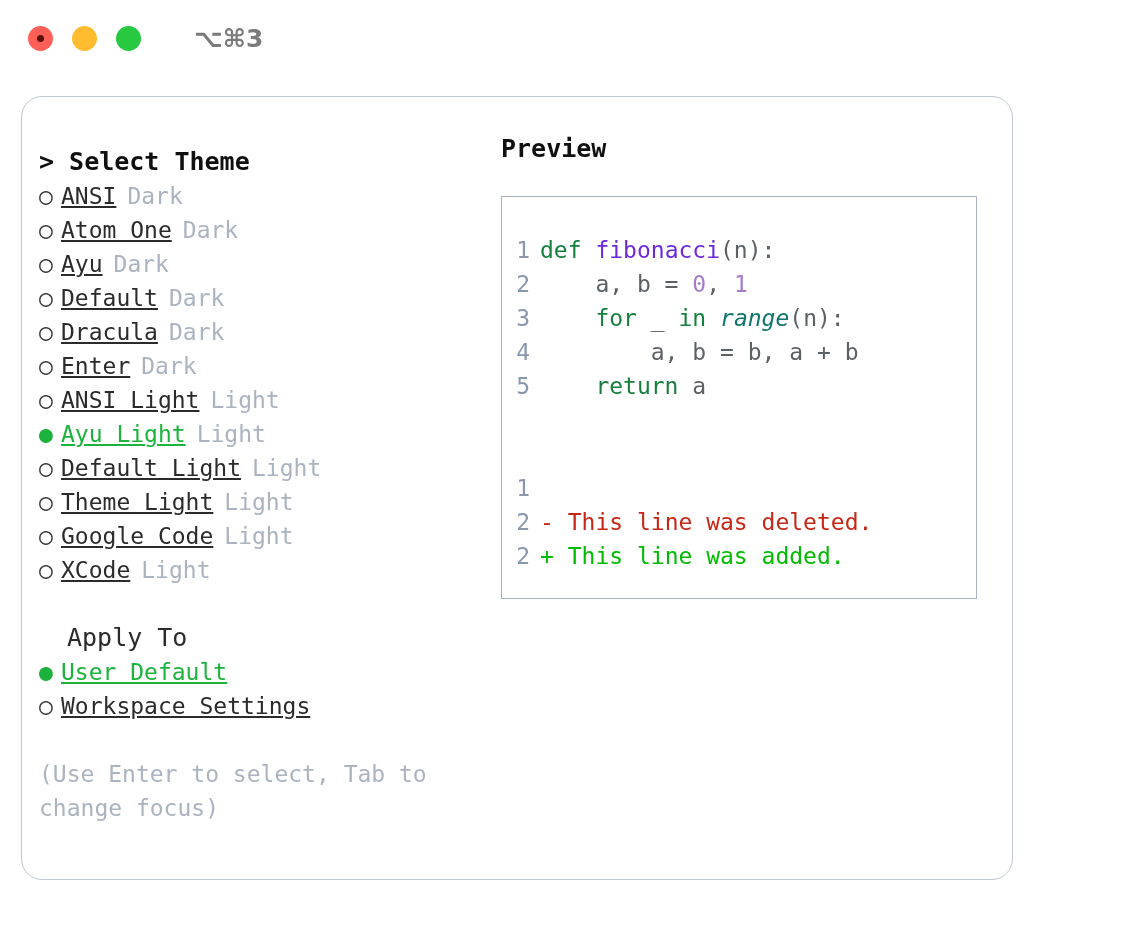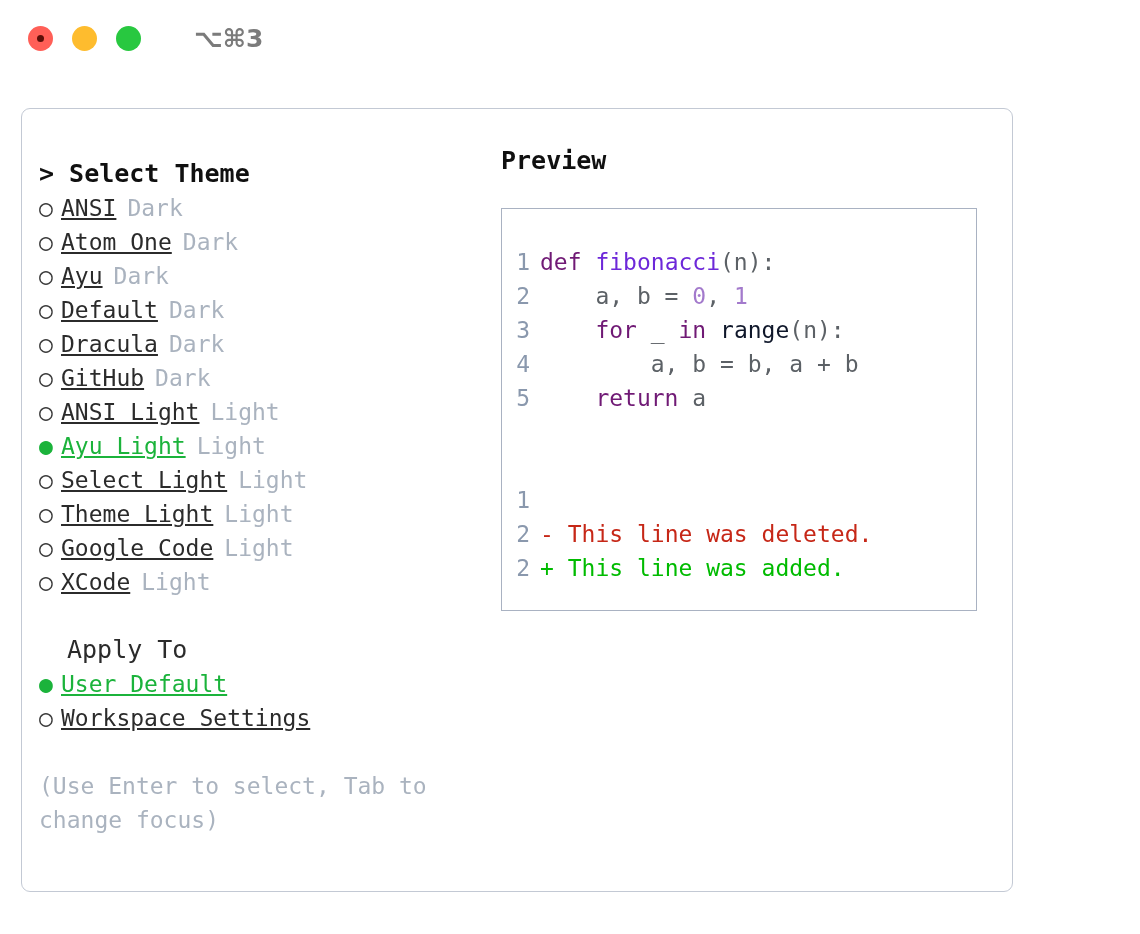"> Select Theme" .panel { border-radius: 9px -> 21px; margin-top: 12px -> none }
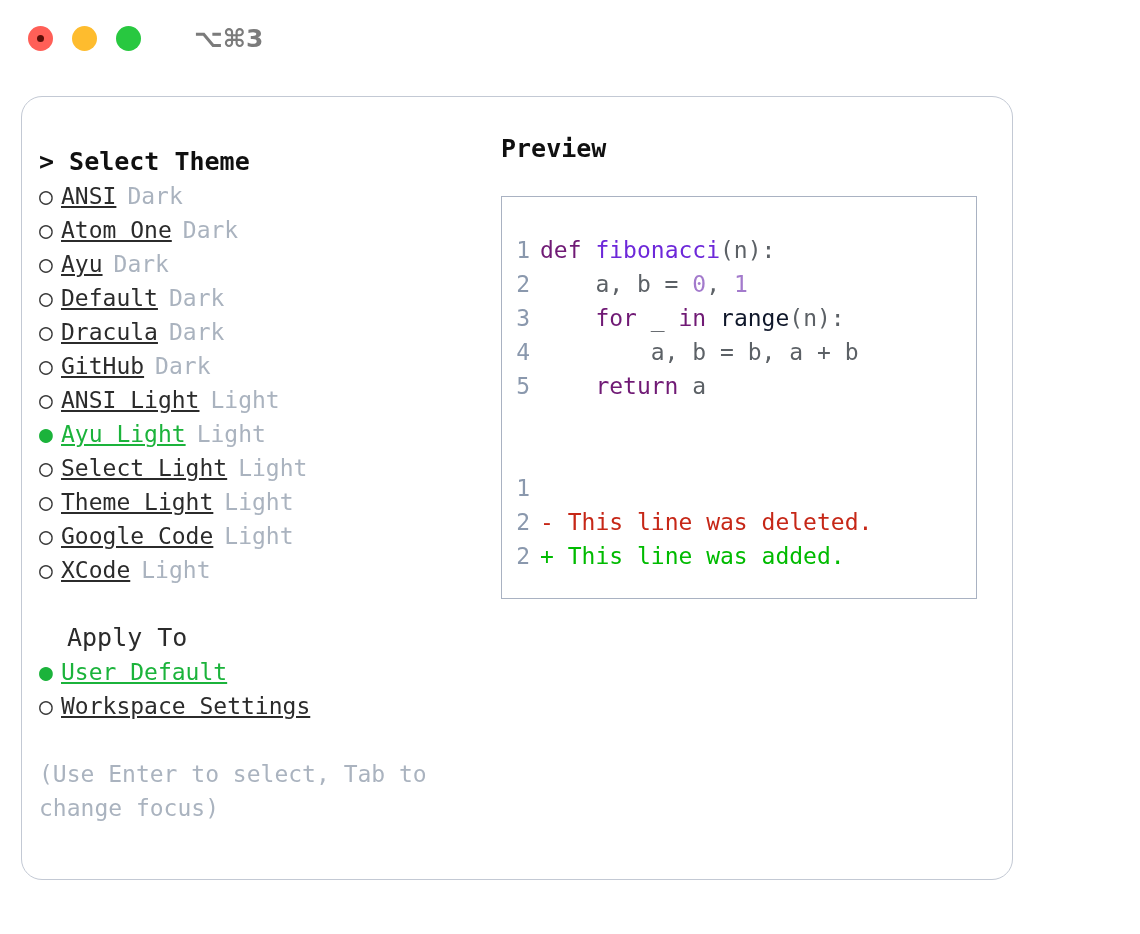"def" .tok-kw { color: #701a75 -> #15803d }
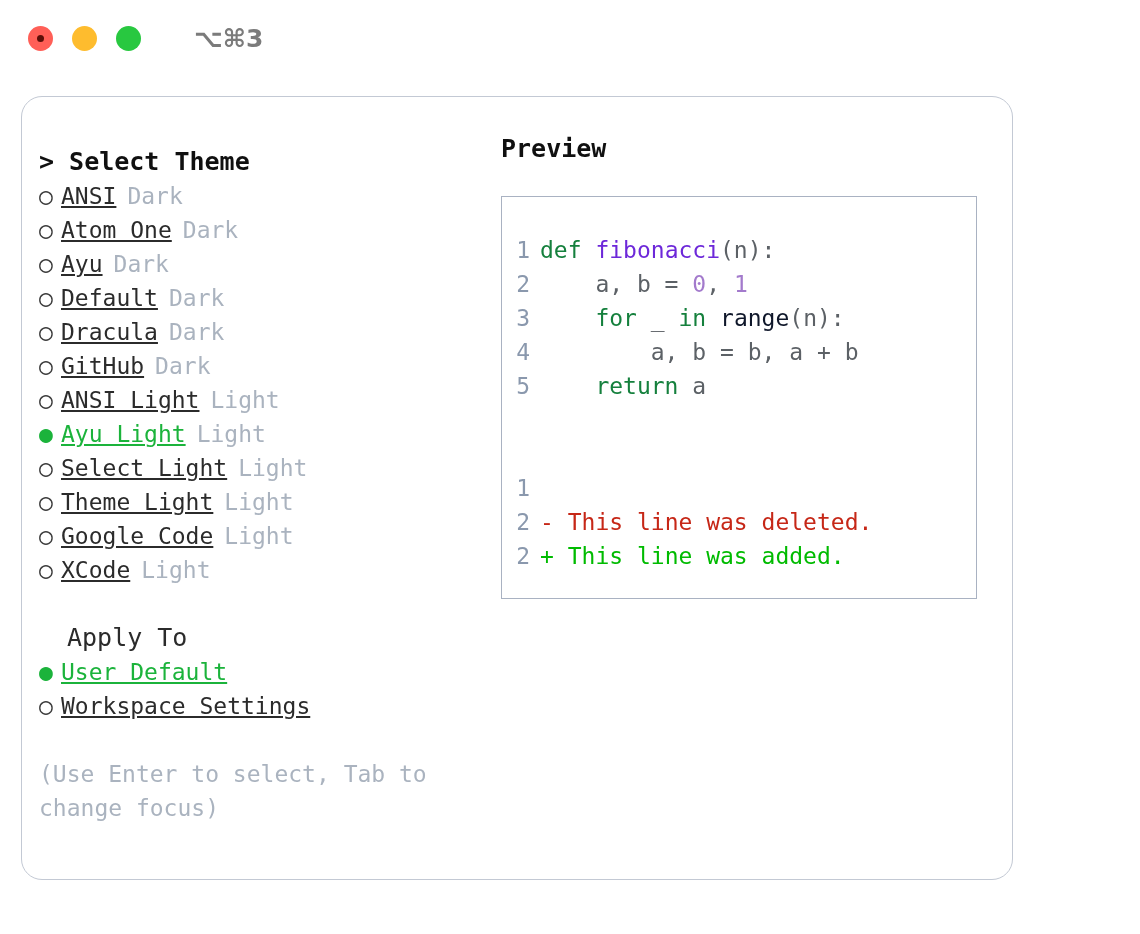"range" .tok-bi { color: #0f172a -> #0f766e; font-style: none -> italic }
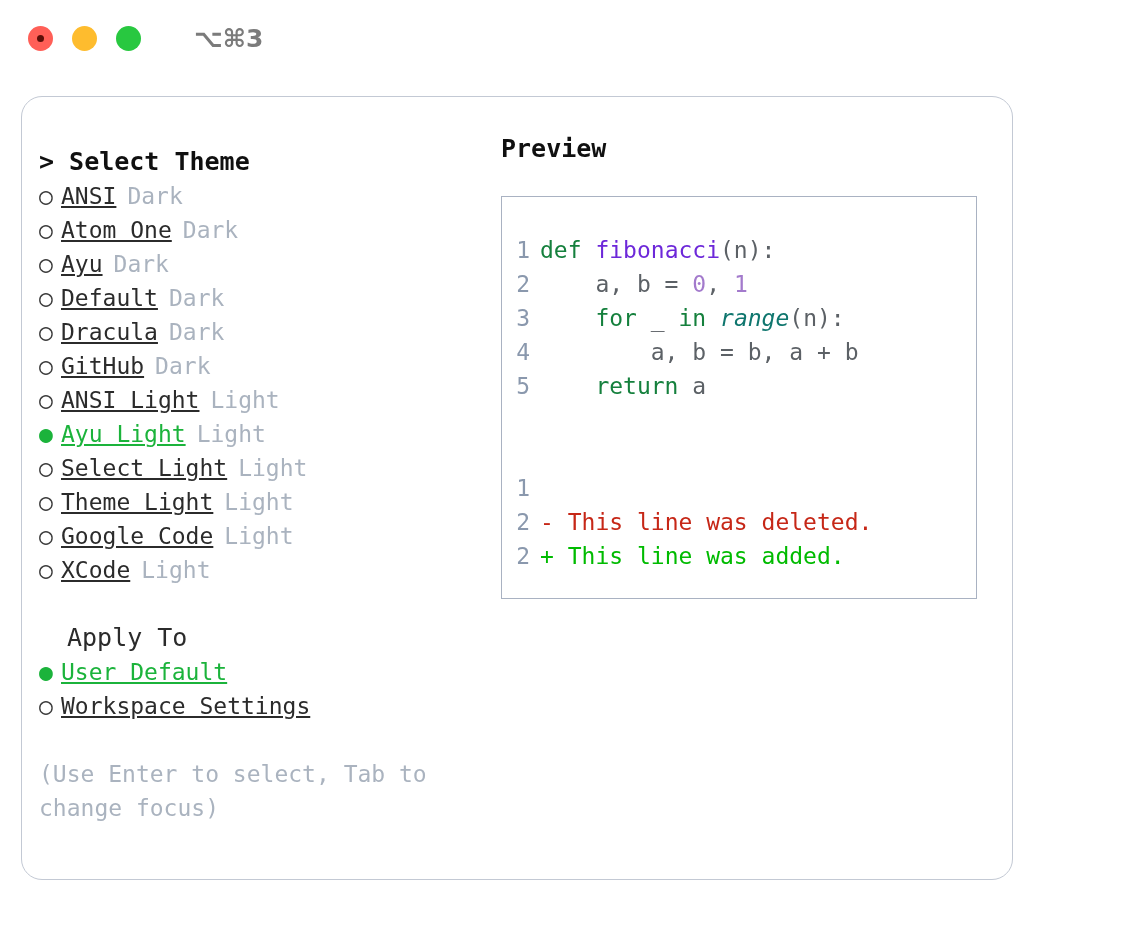"GitHub" span.theme-name { text: GitHub -> Enter }
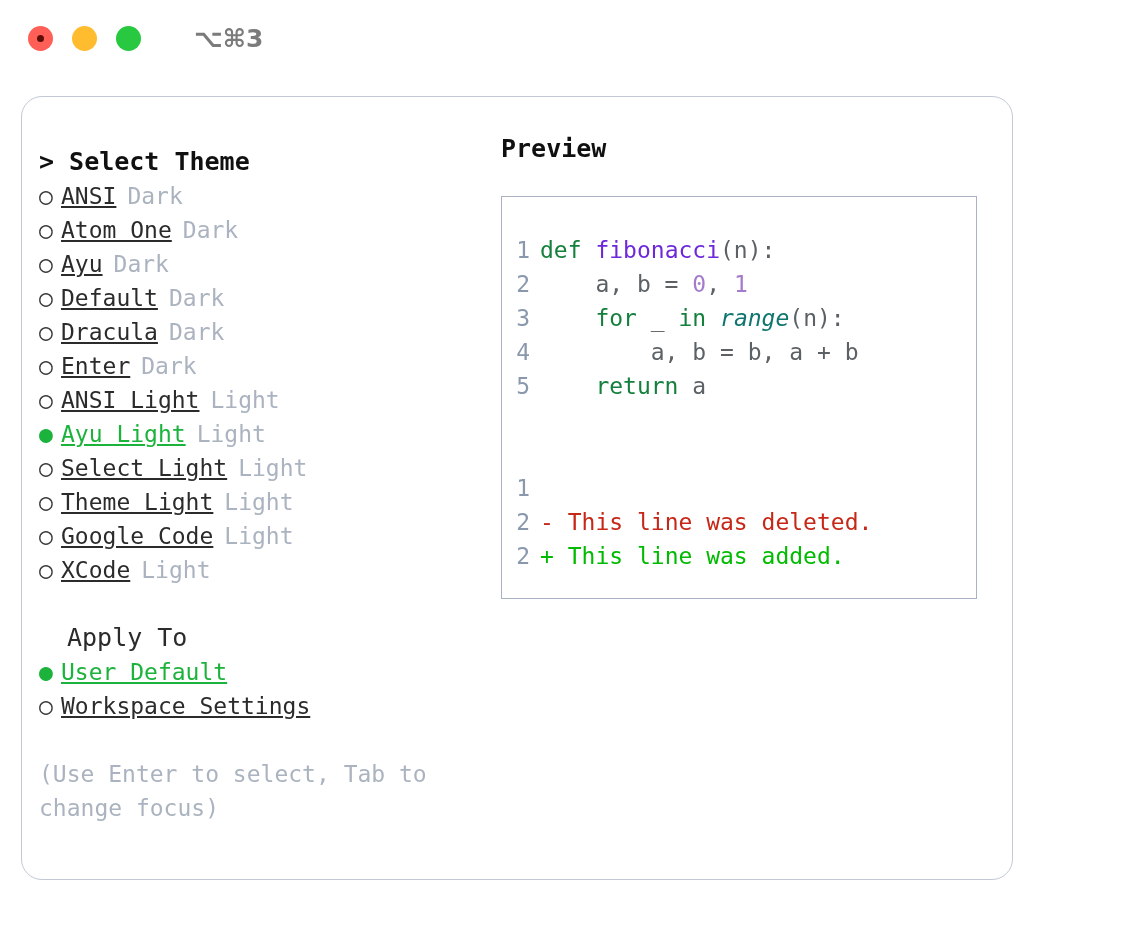"Select Light" span.theme-name { text: Select -> Default }
